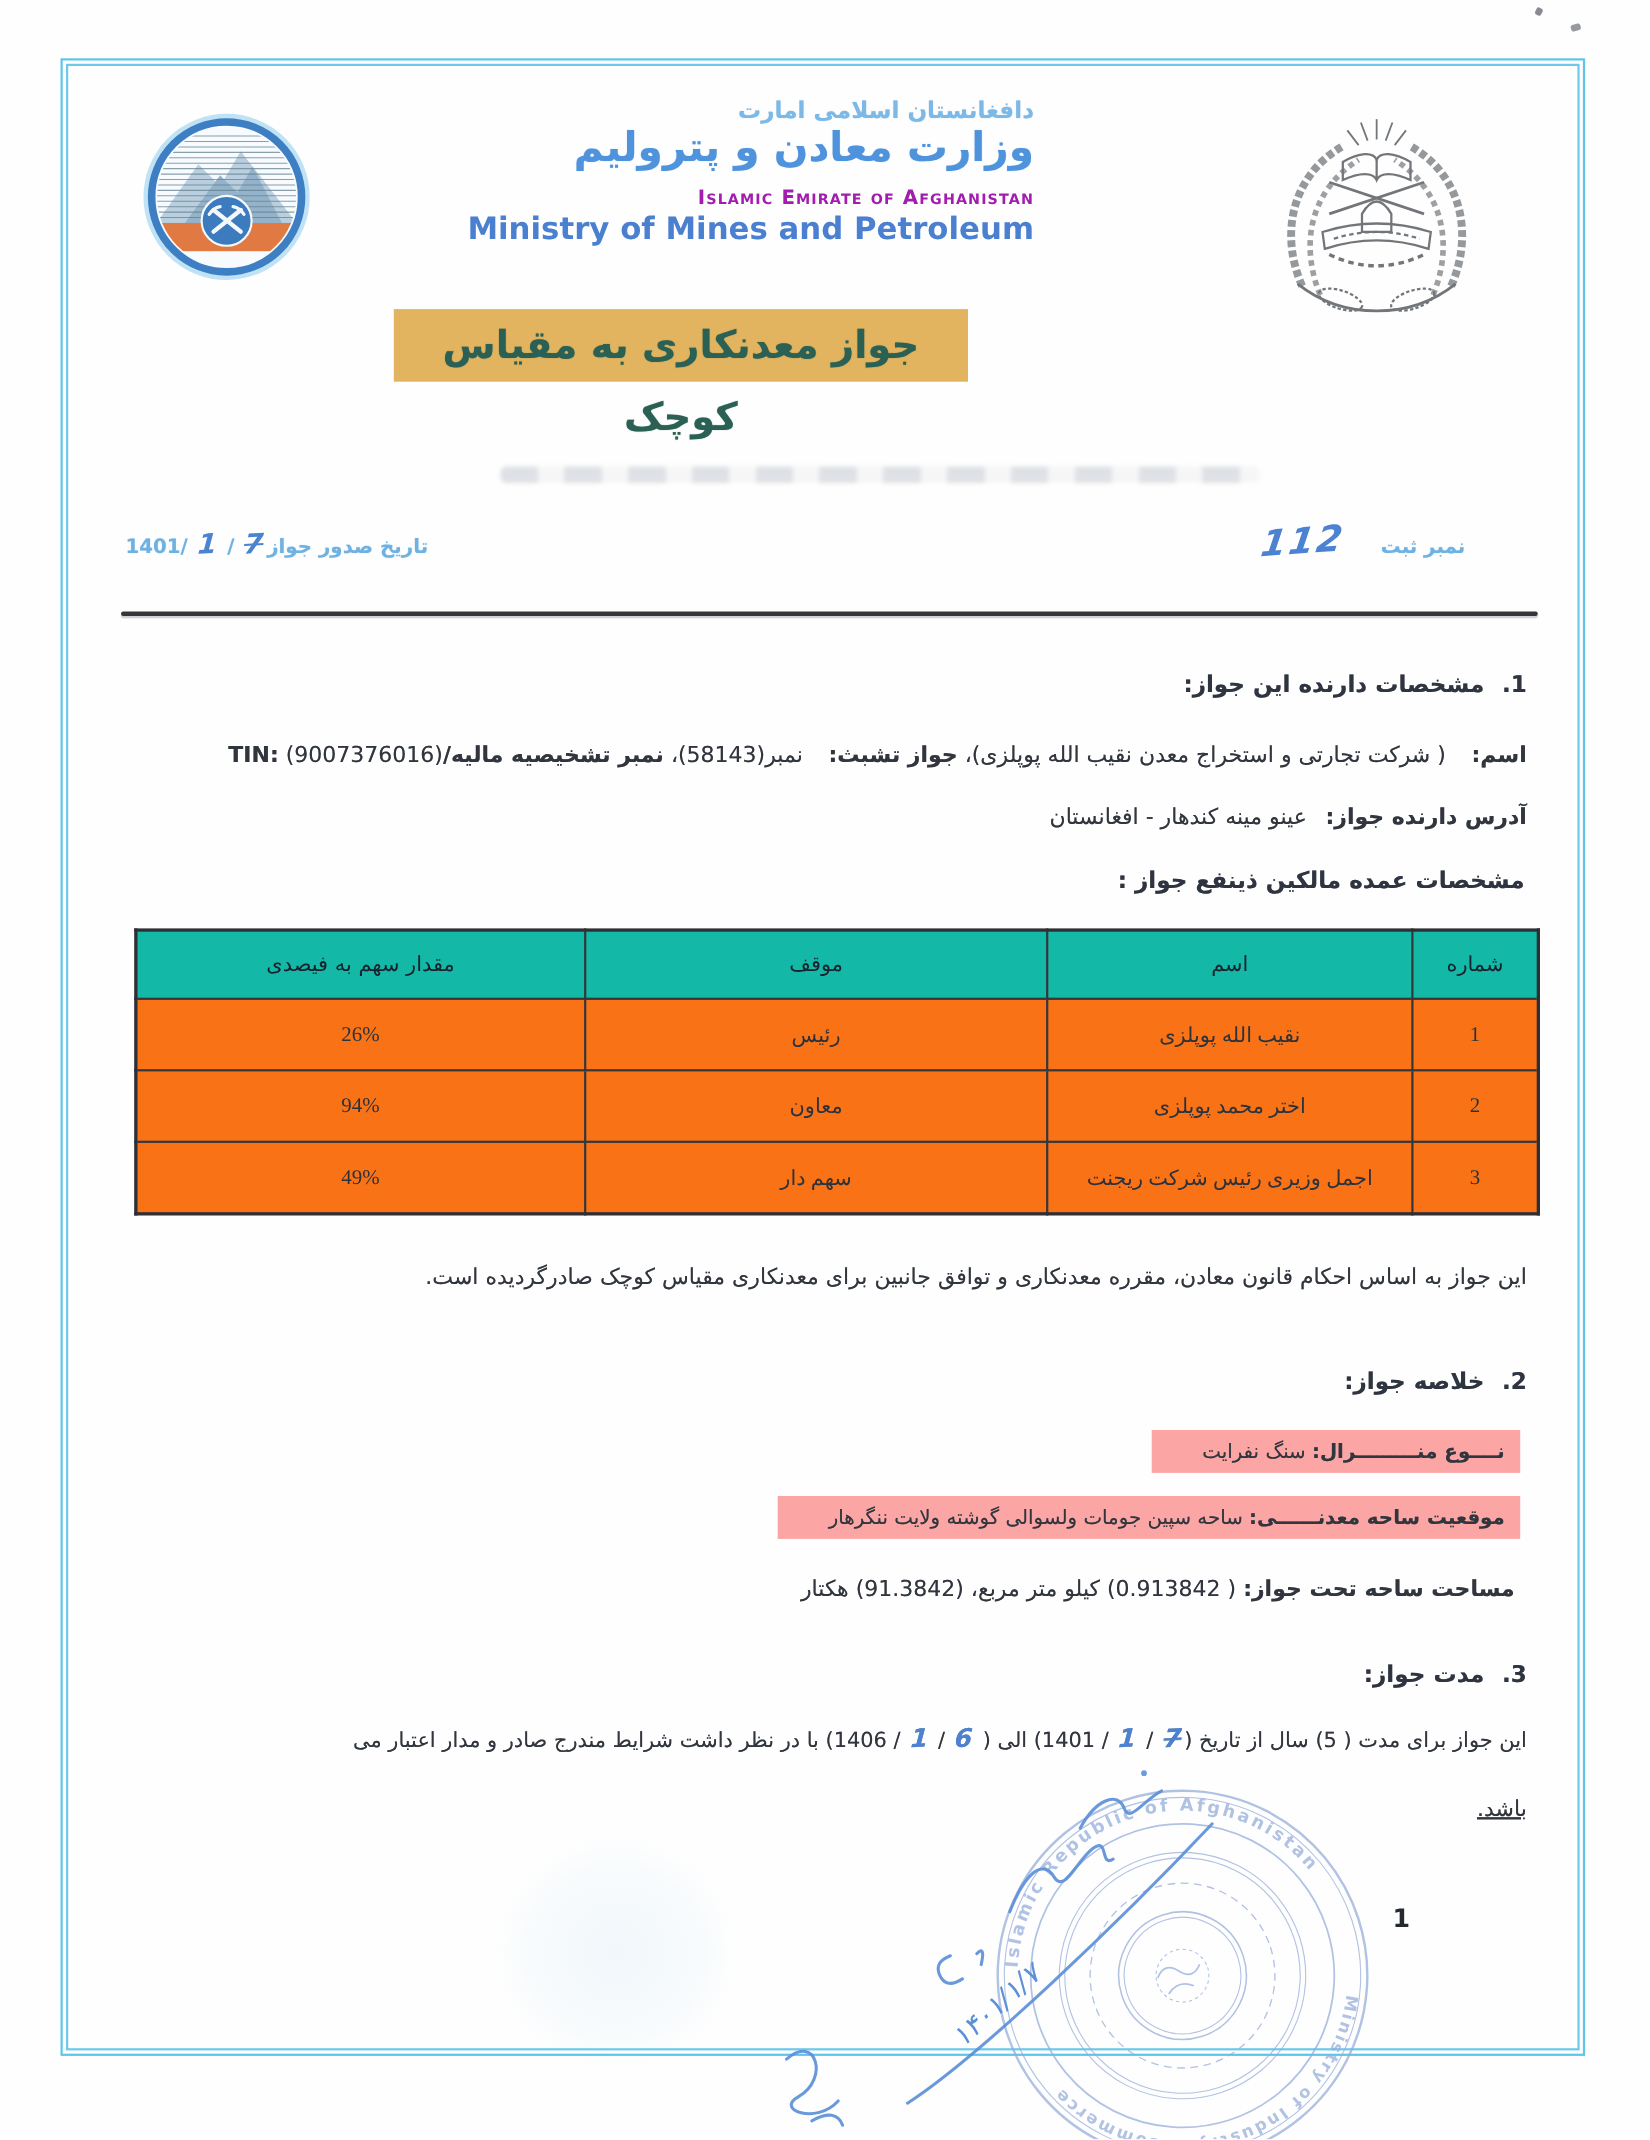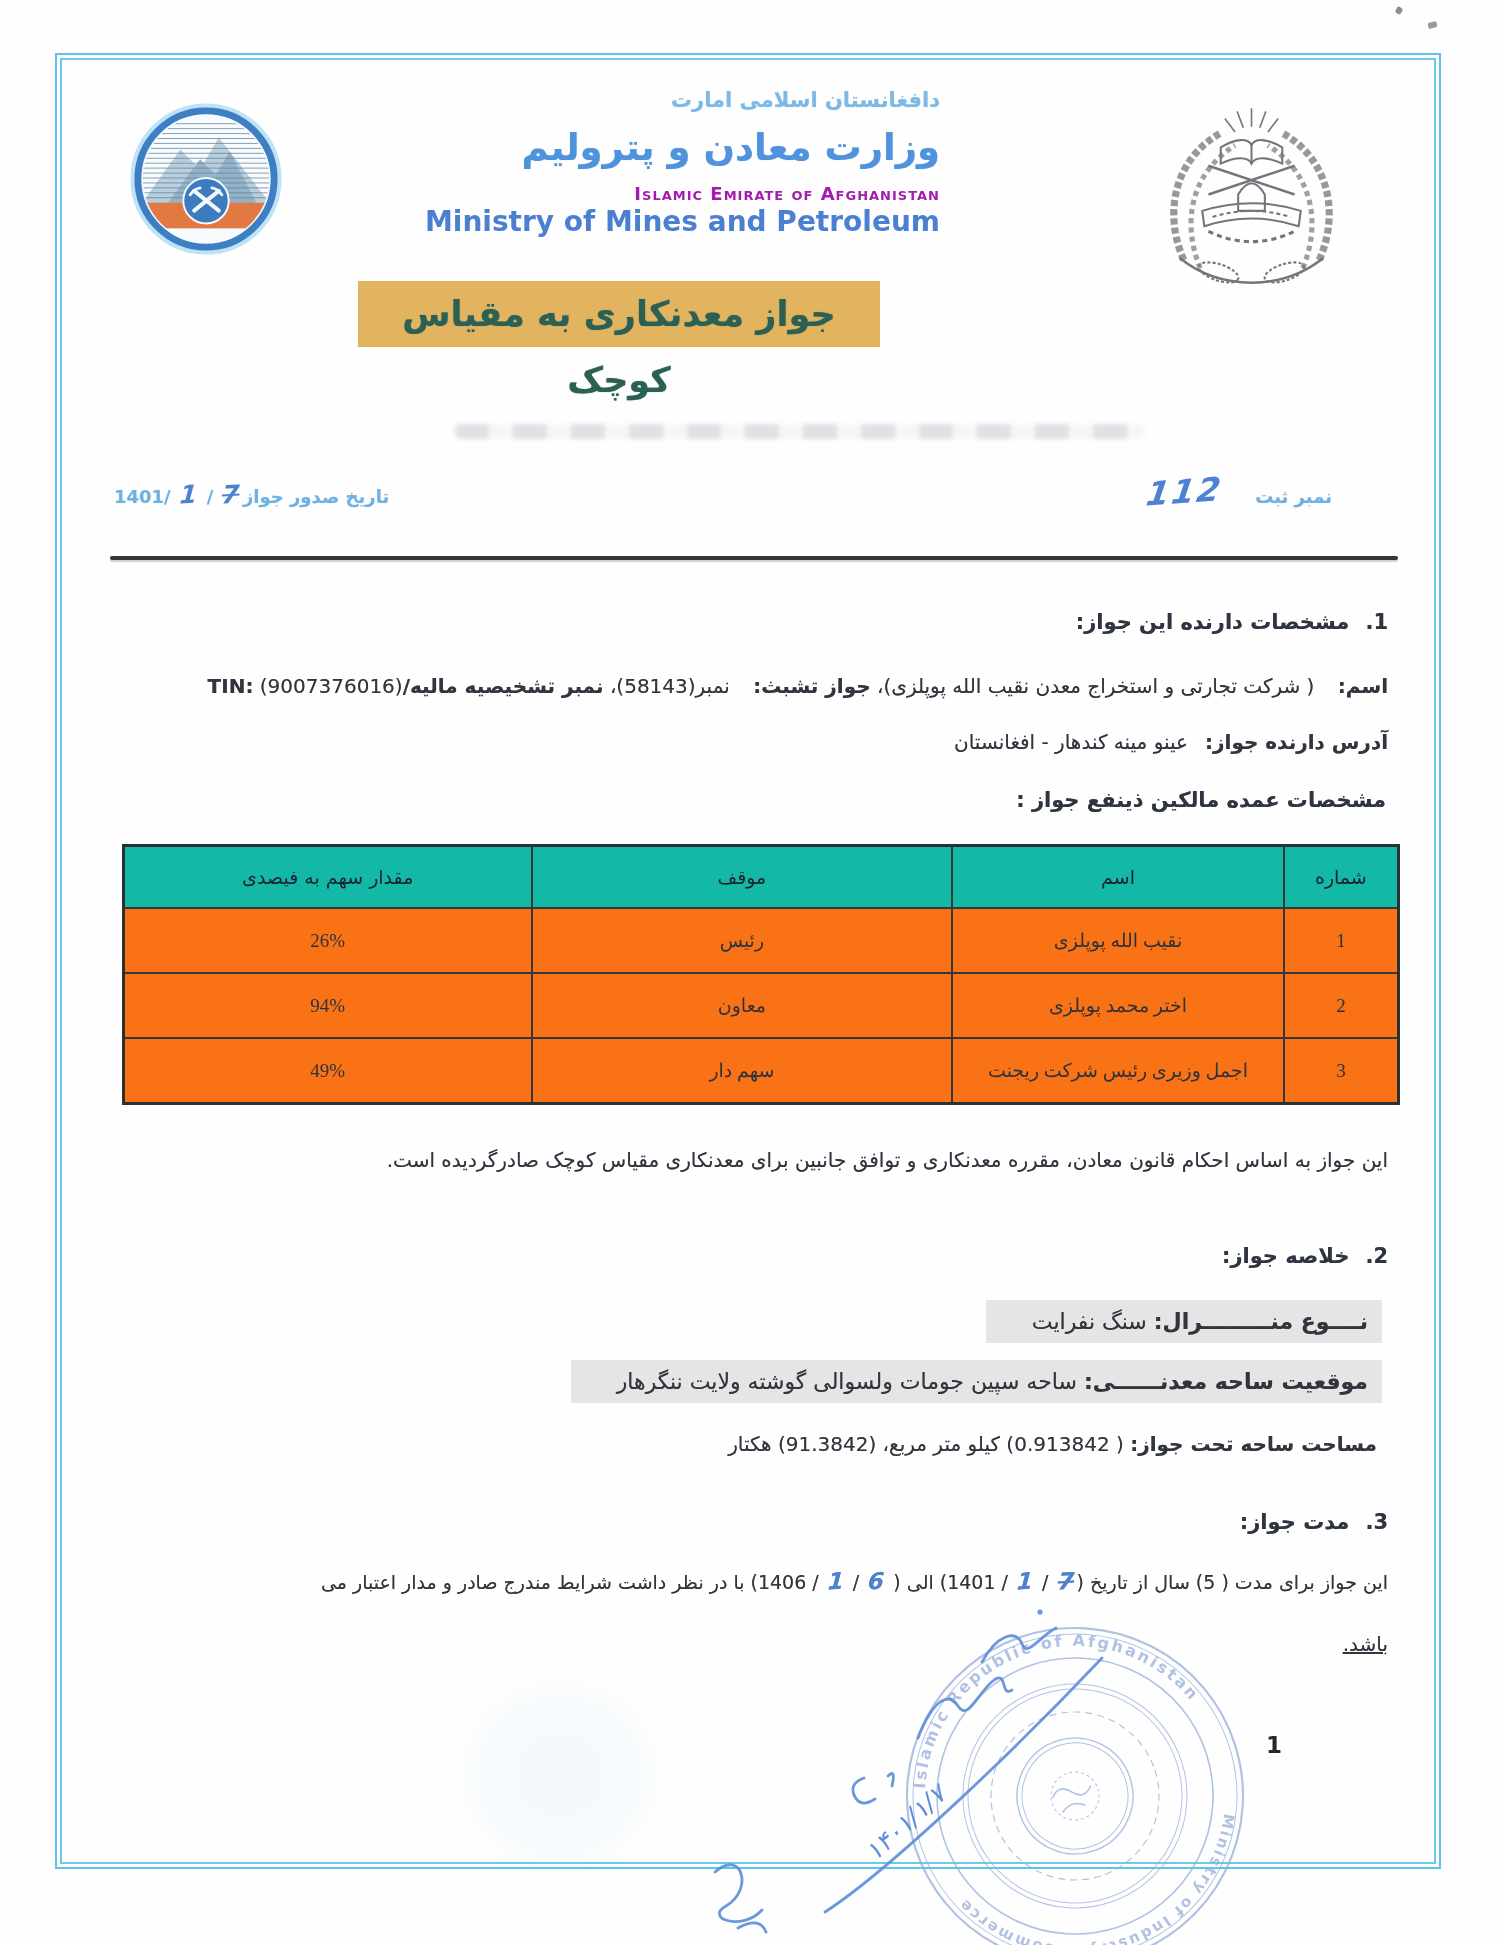"وزارت معادن و پترولیم" .dari { margin-top: 14px -> none }
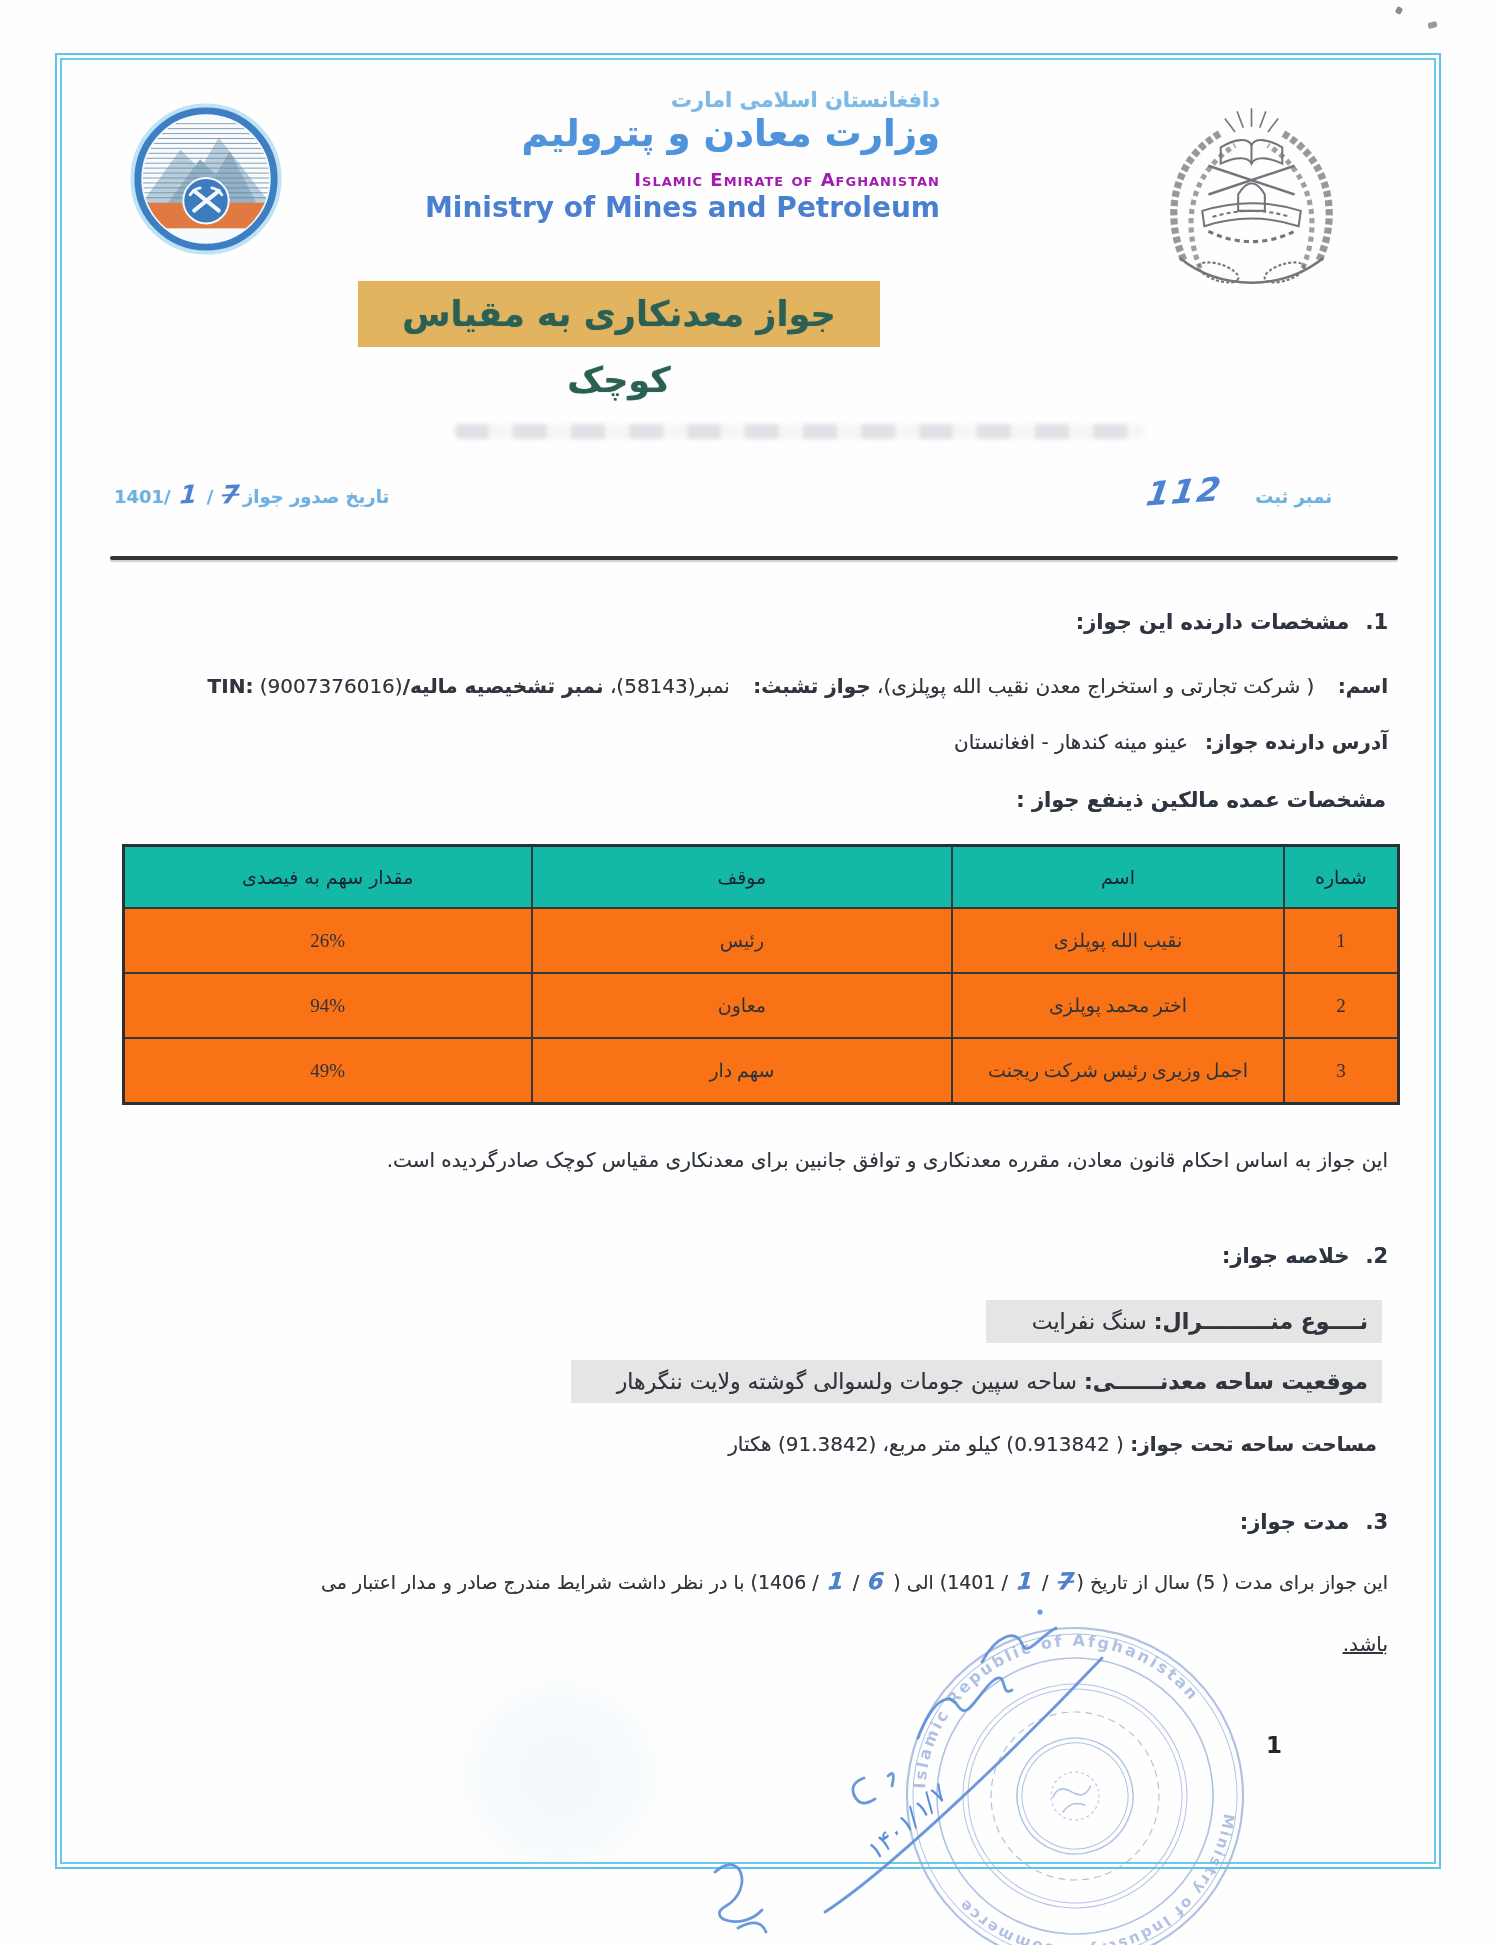"نــــوع منـــــــــرال: سنگ نفرایت" .hl-line { background: #e5e5e5 -> #fca5a5; font-size: 22px -> 18px }
